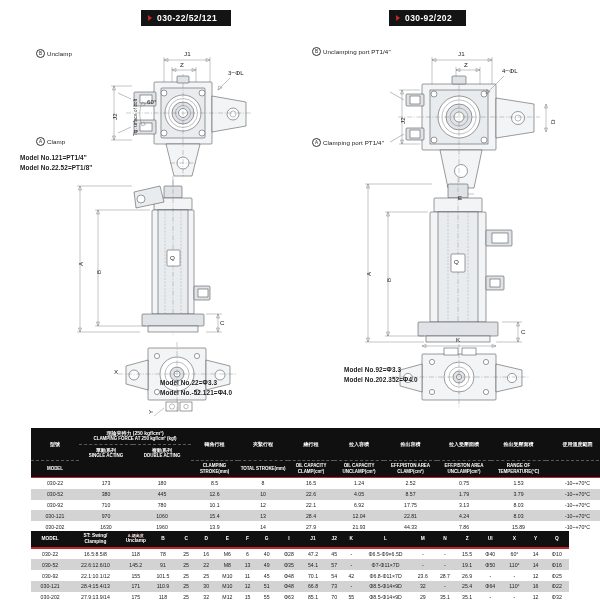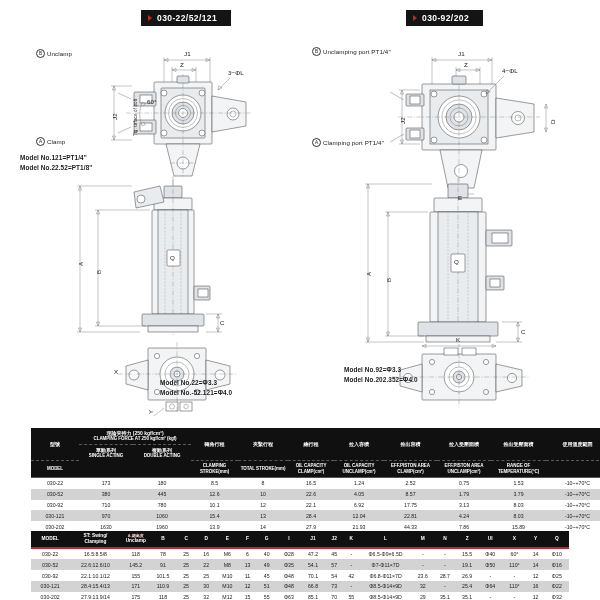"030-92/202" .tag-right { left: 406px -> 389px }
